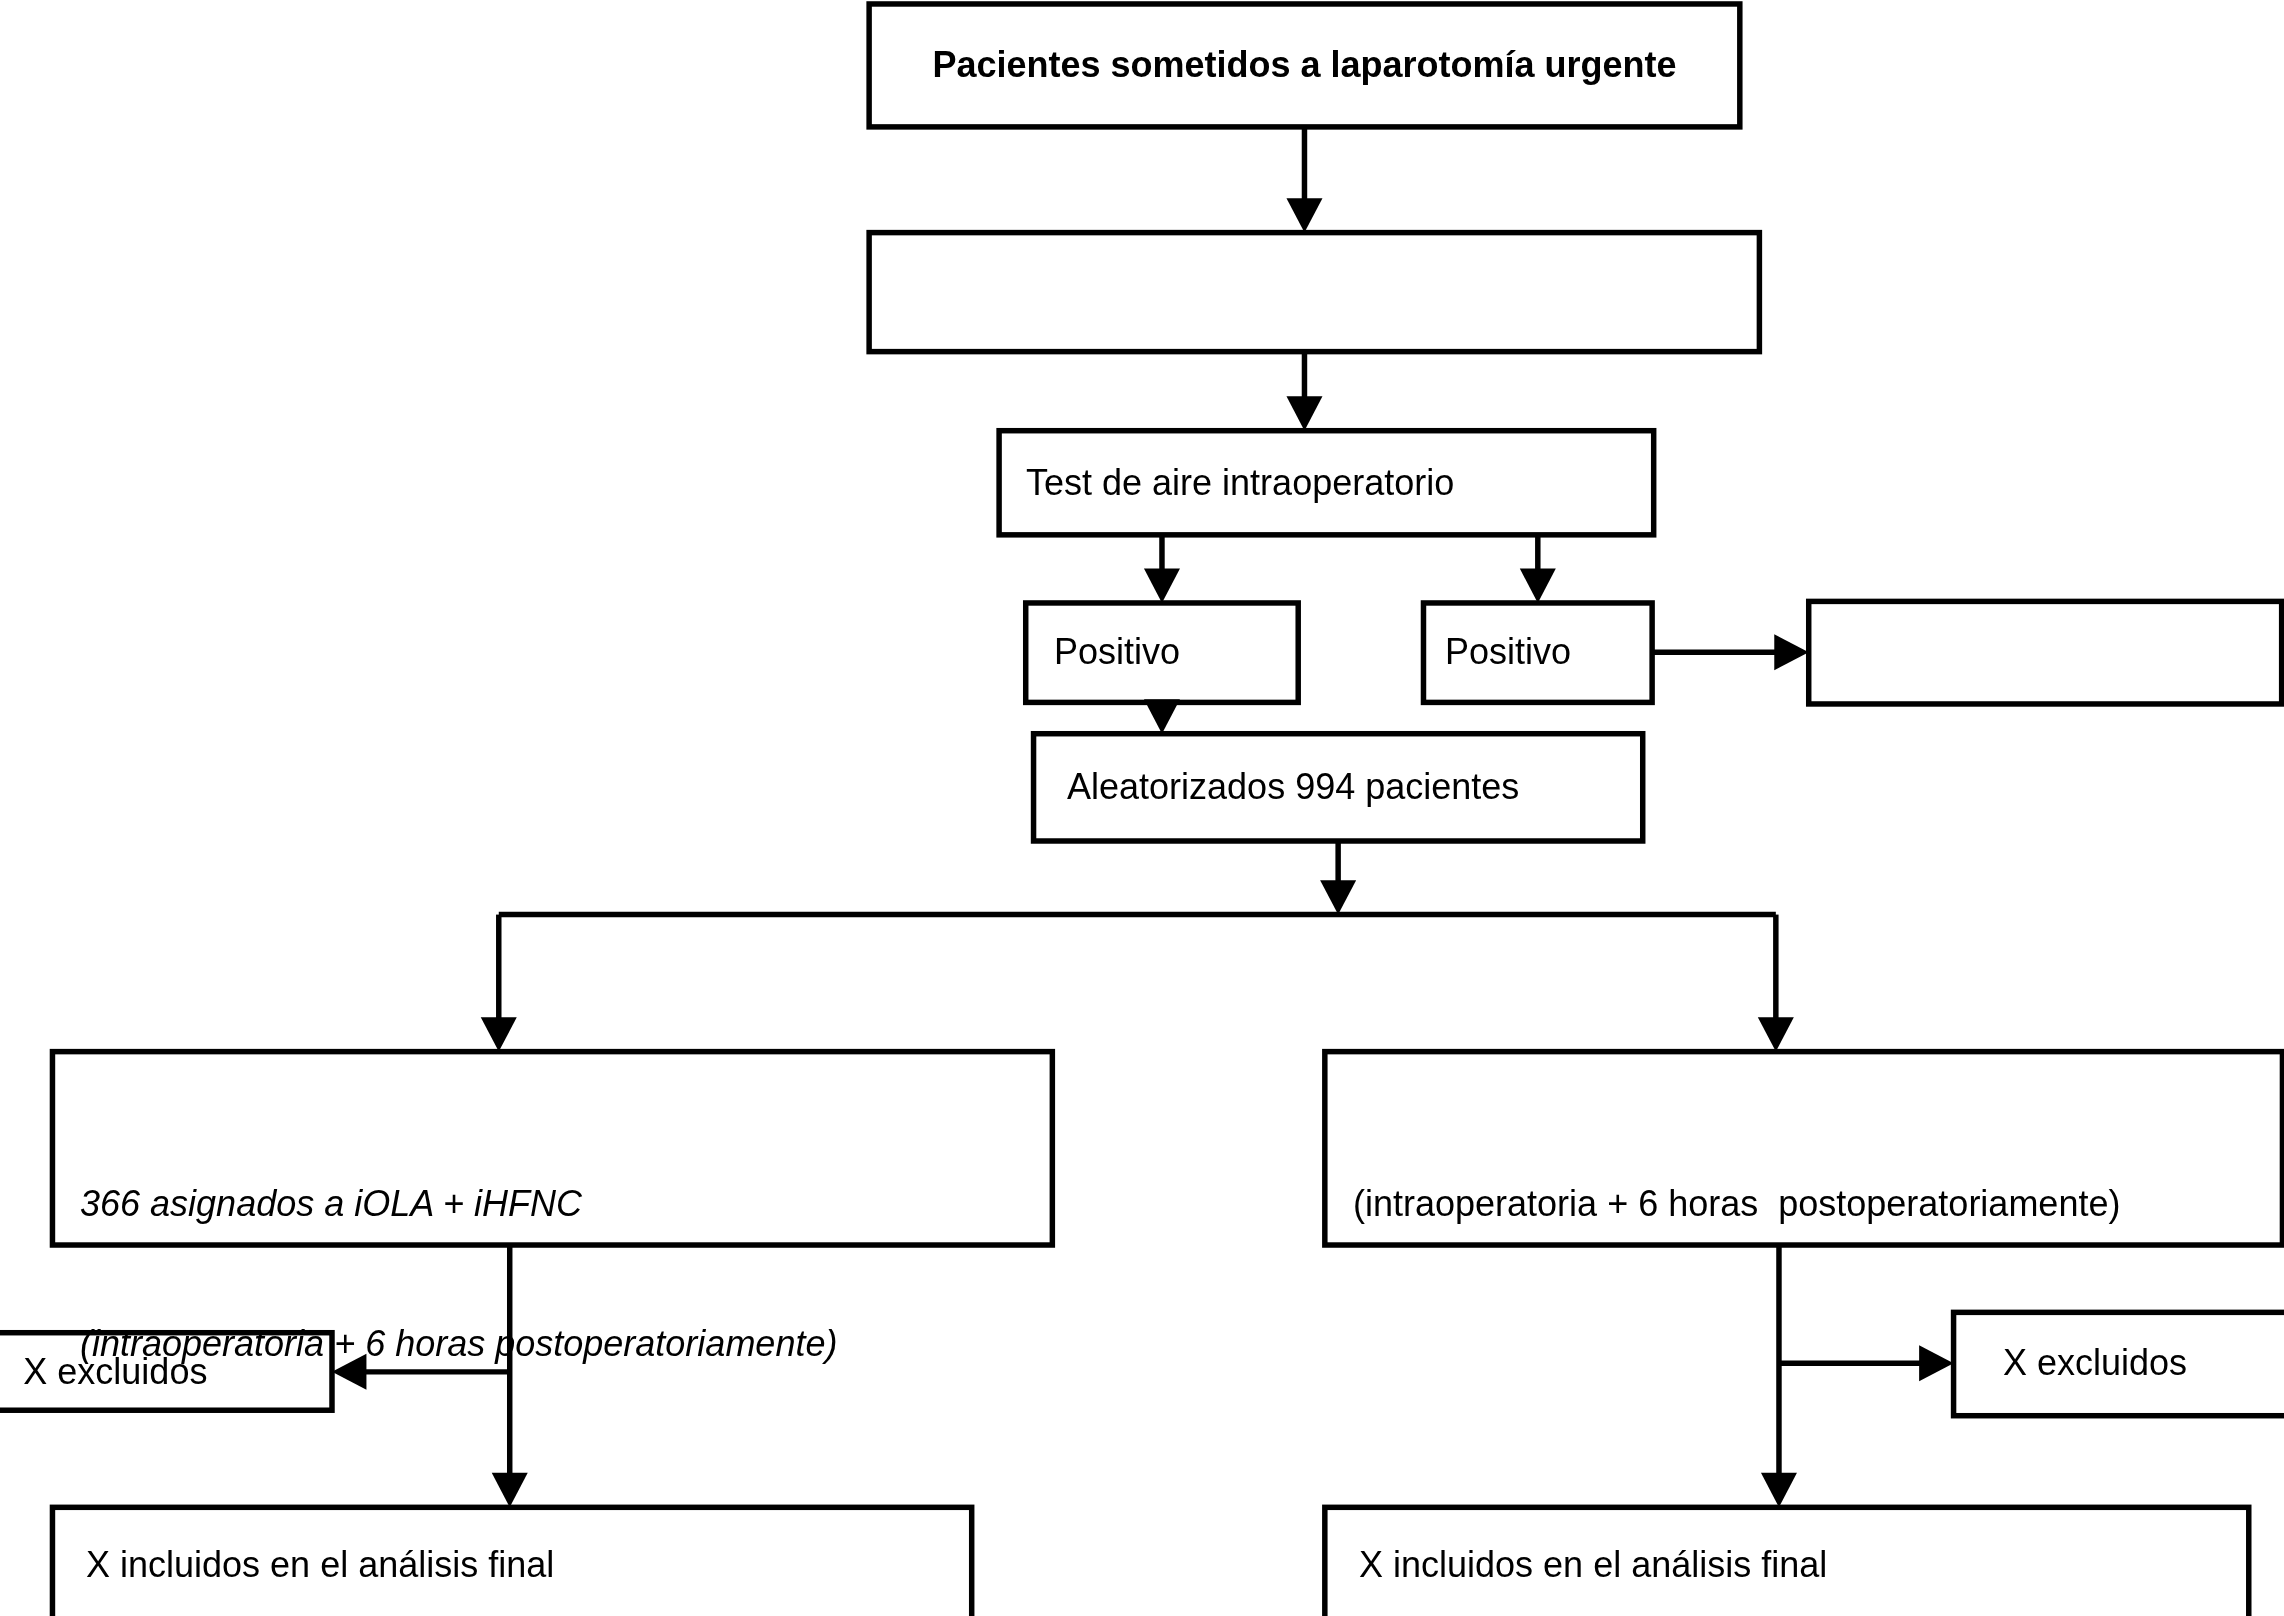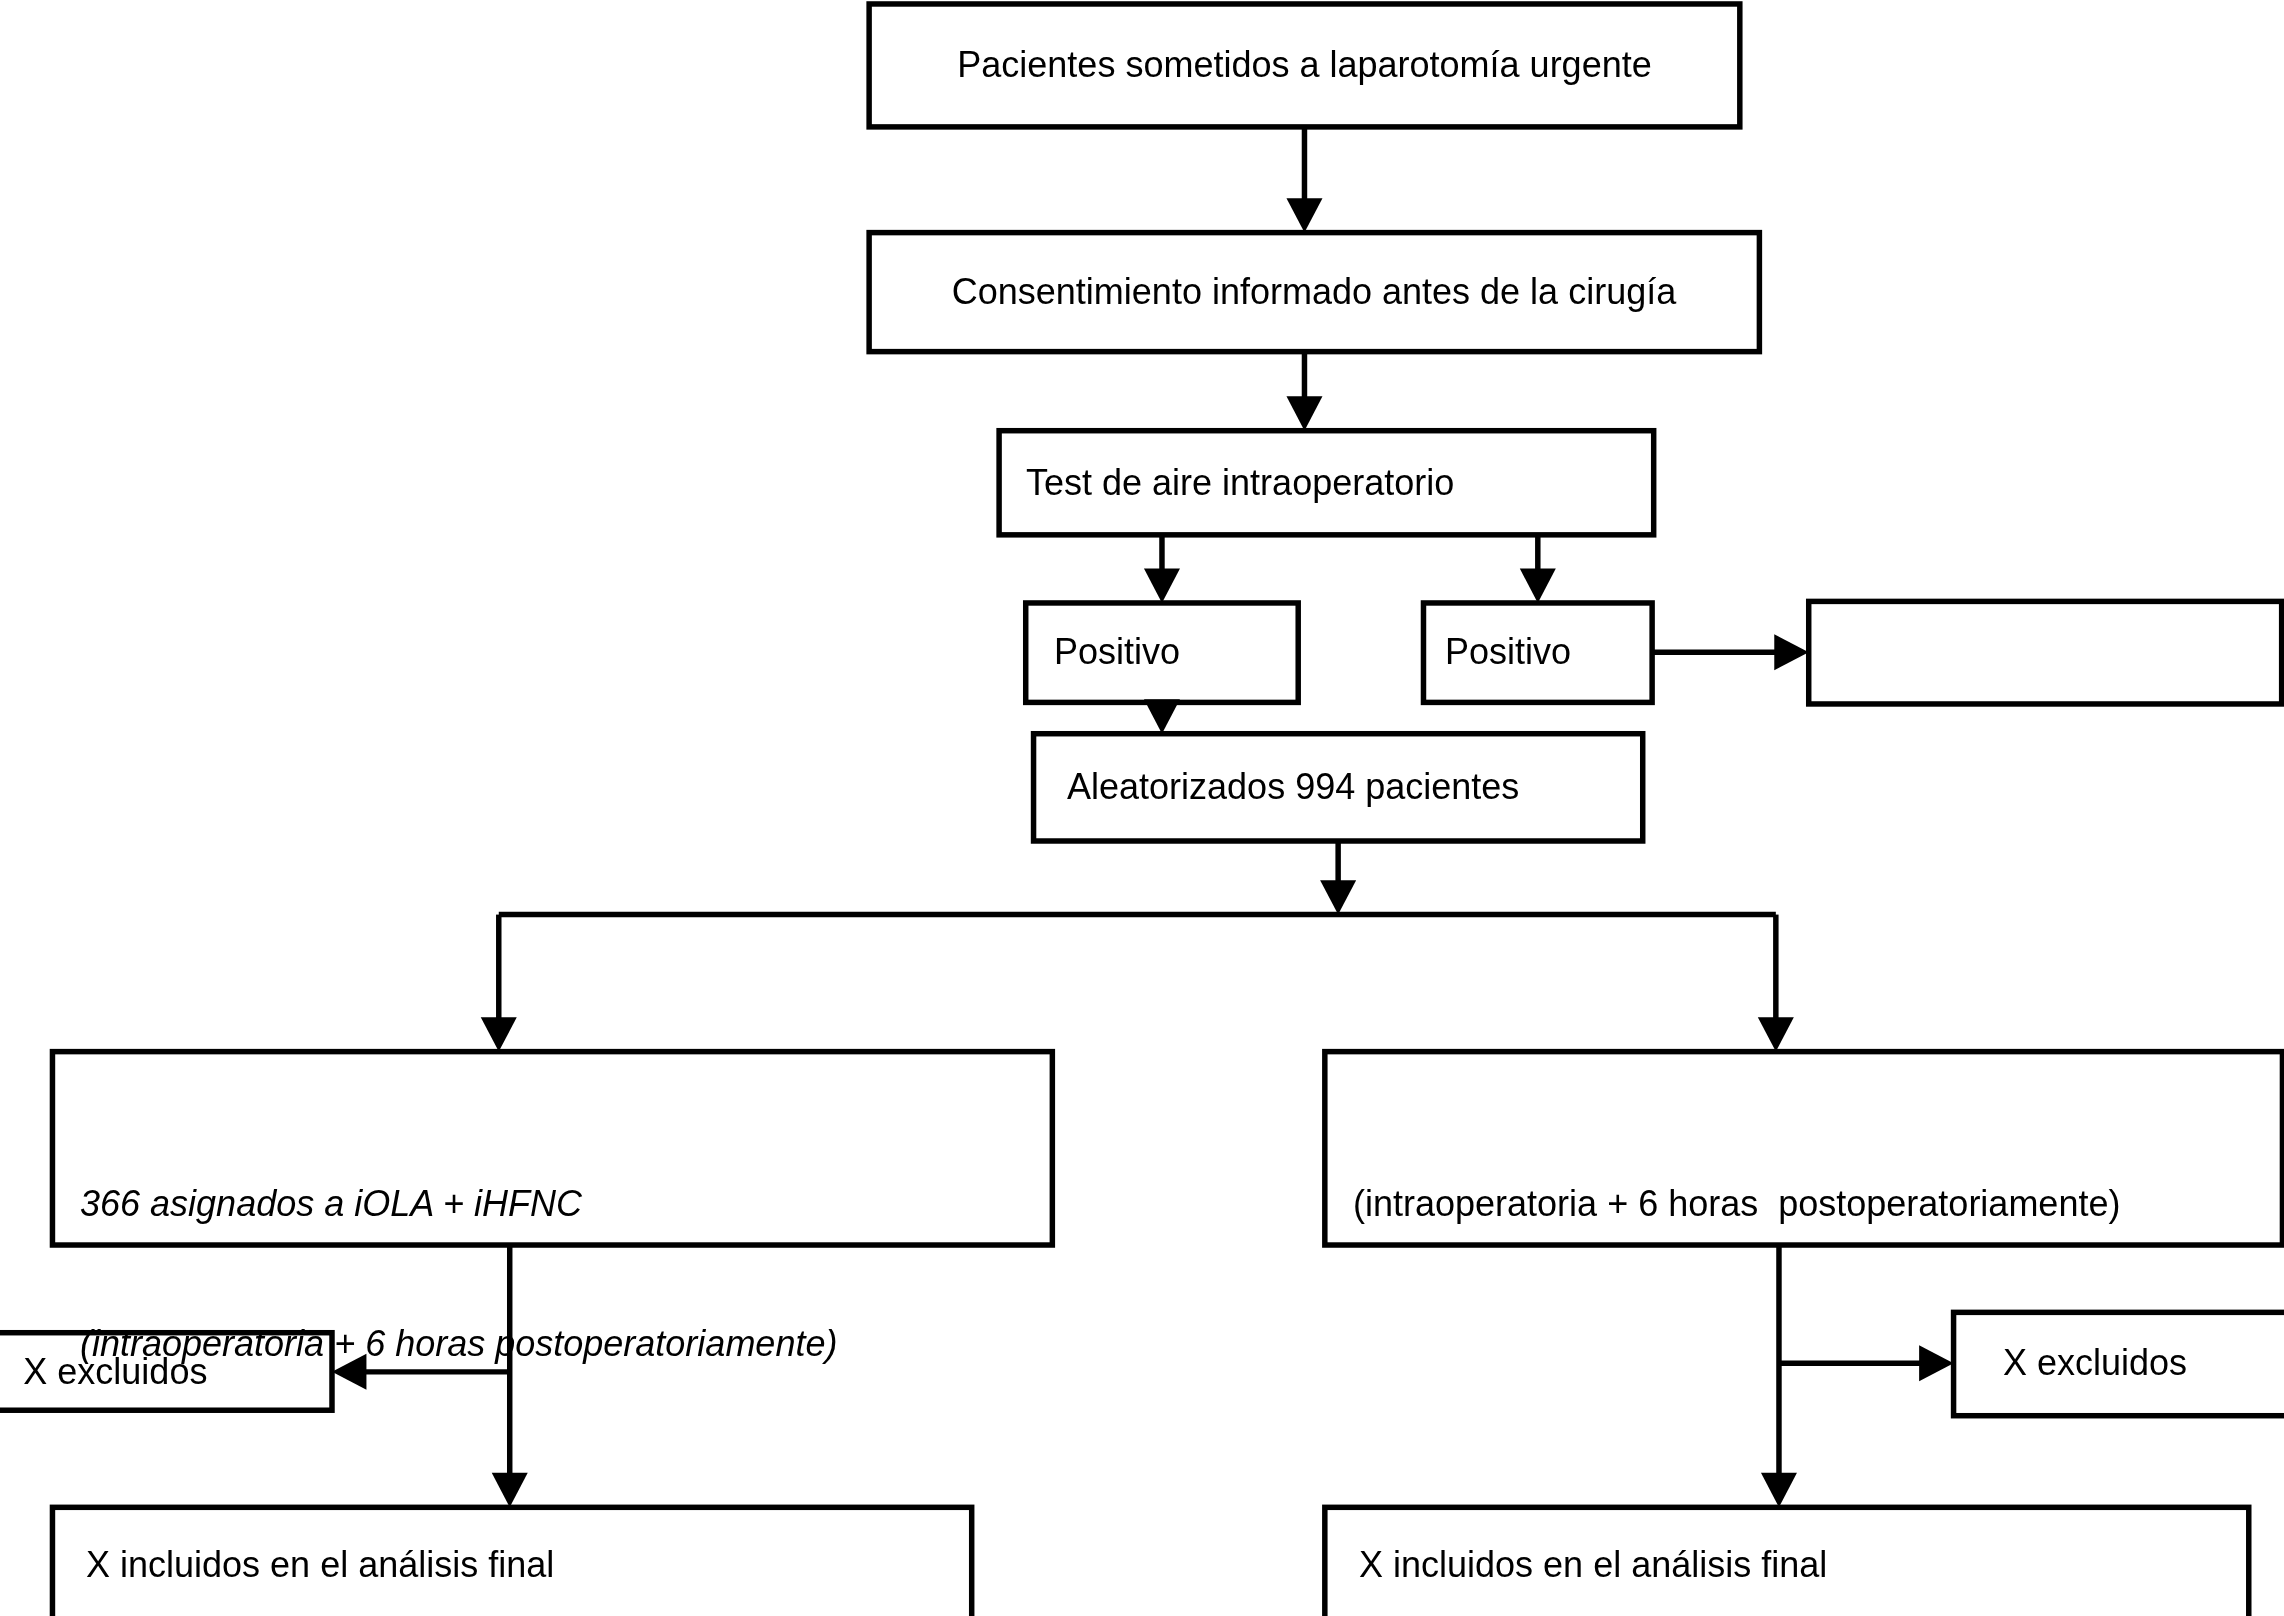"Pacientes sometidos a laparotomía" .node-label.centered { font-weight: none -> bold }
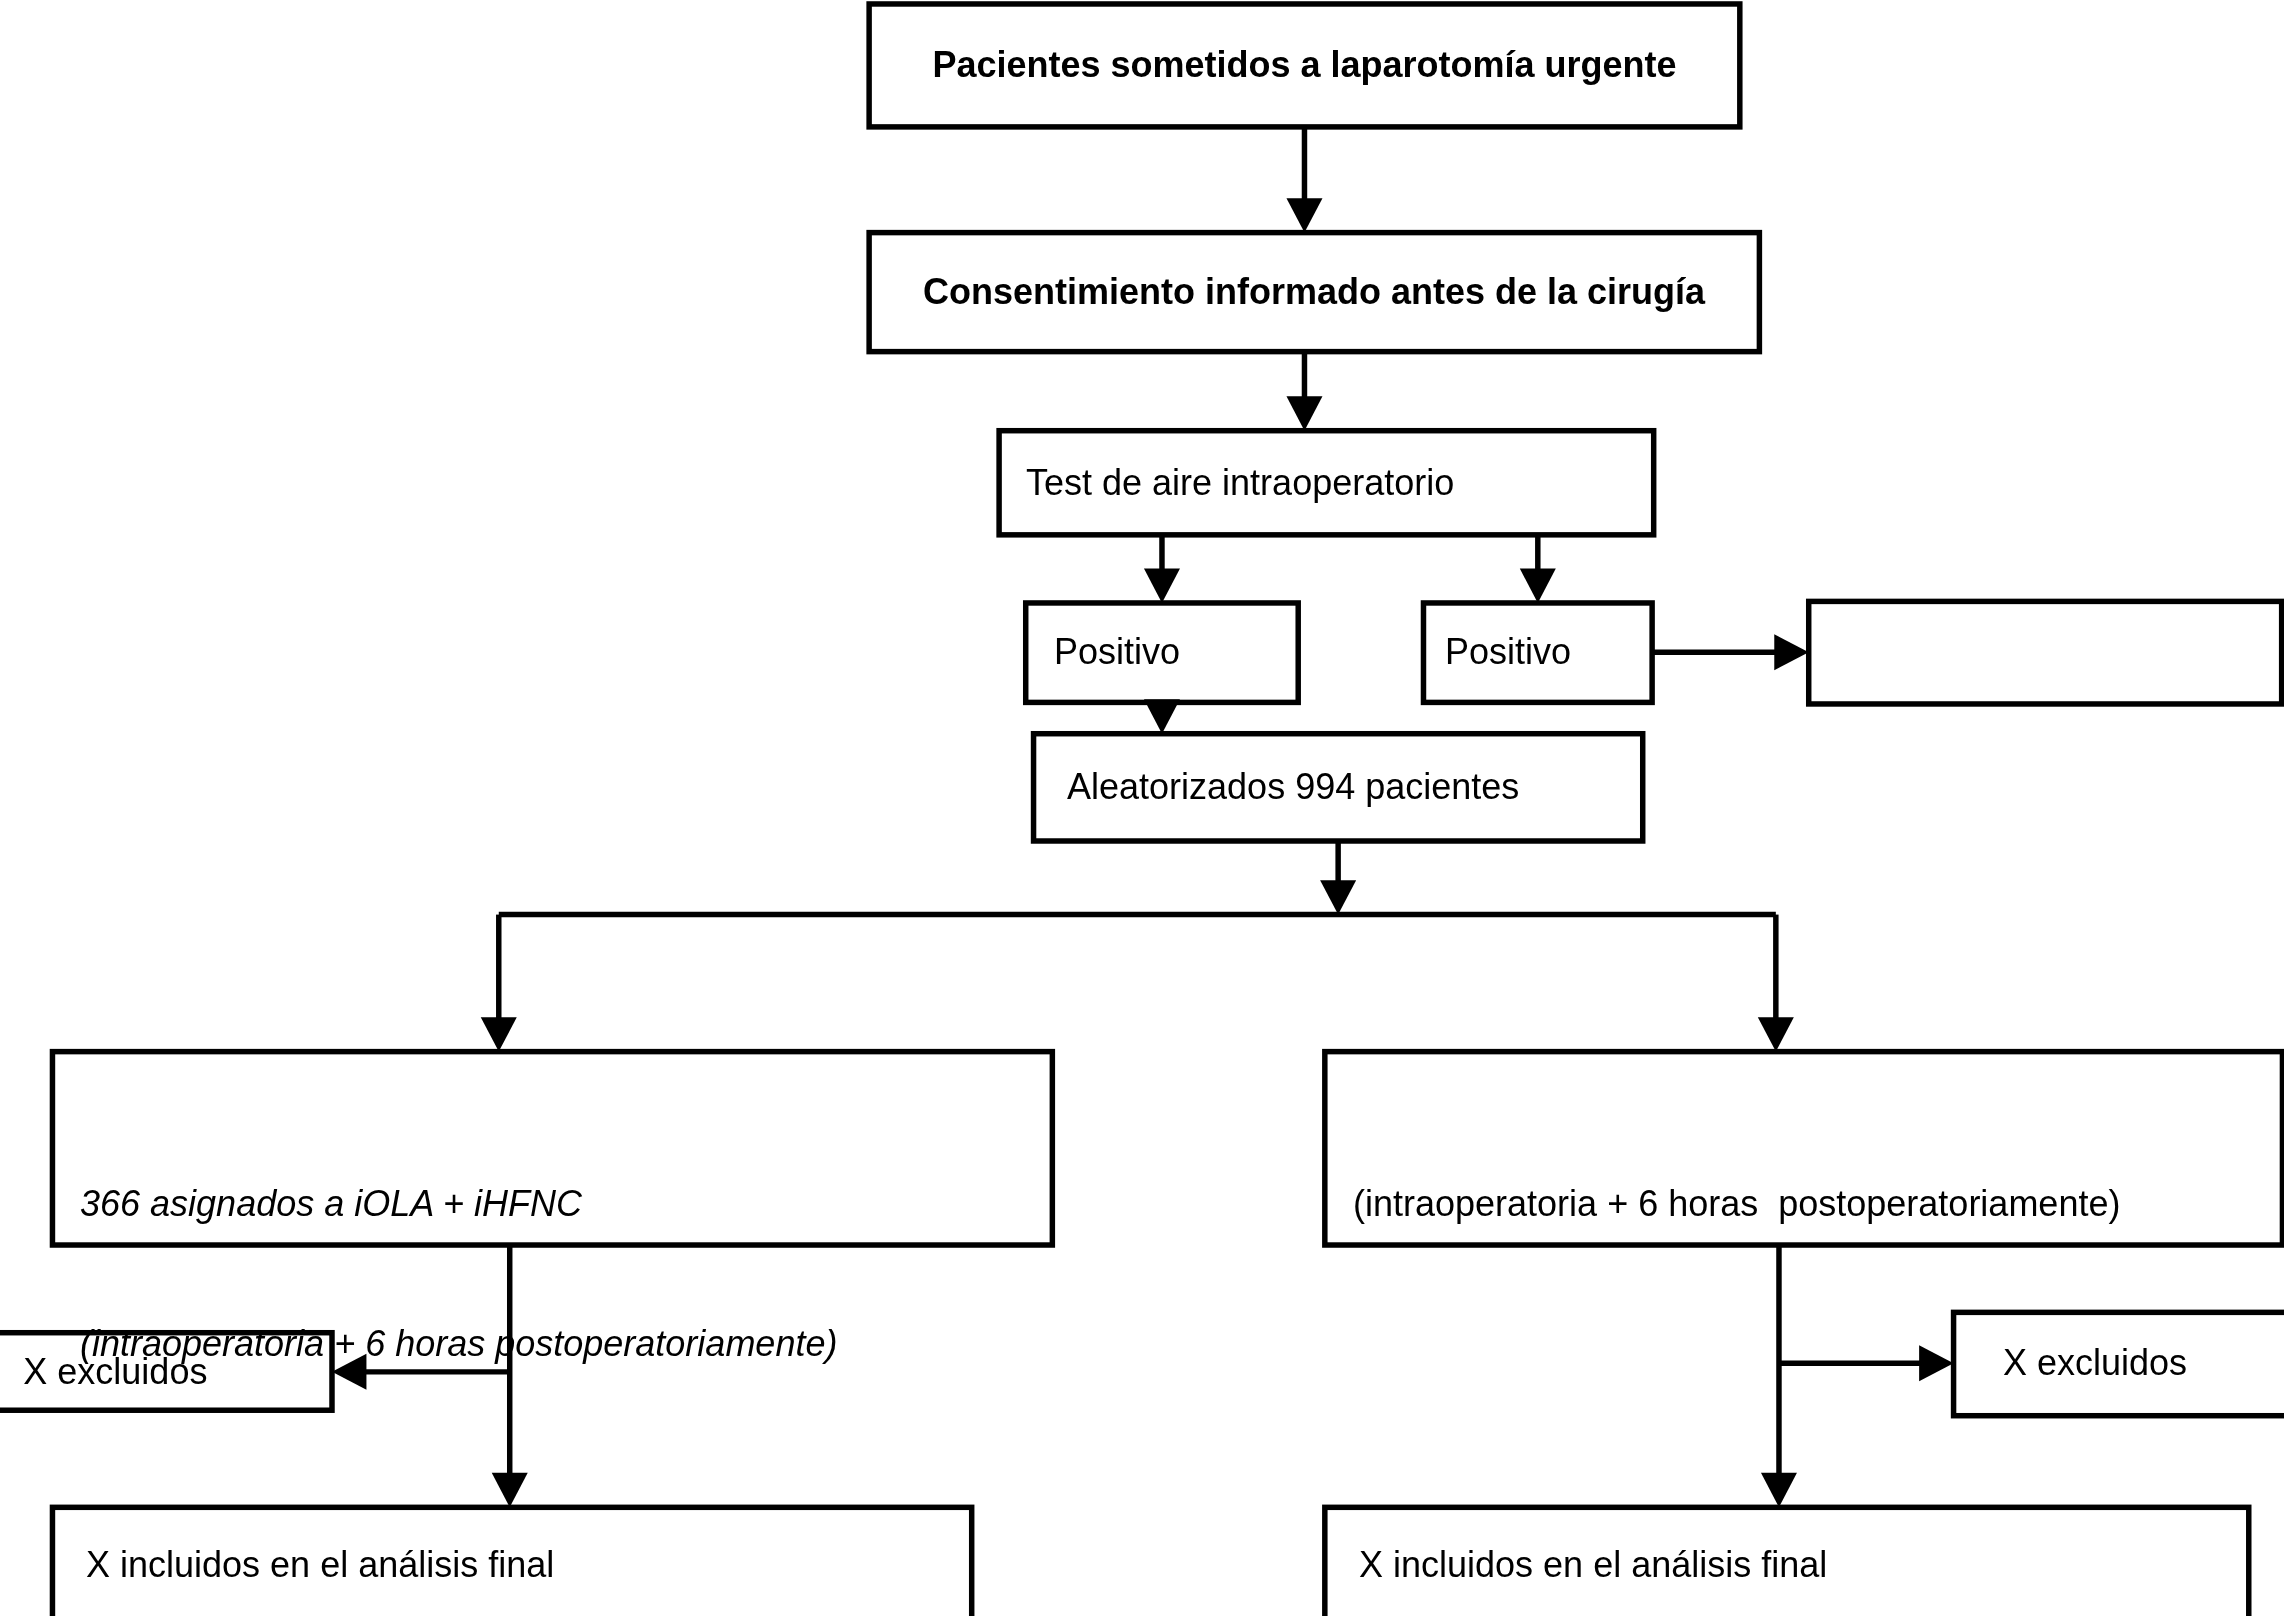"Consentimiento informado antes de la" div.node-label { html: <div>Consentimiento informado antes de la cirugía</div> -> none }
